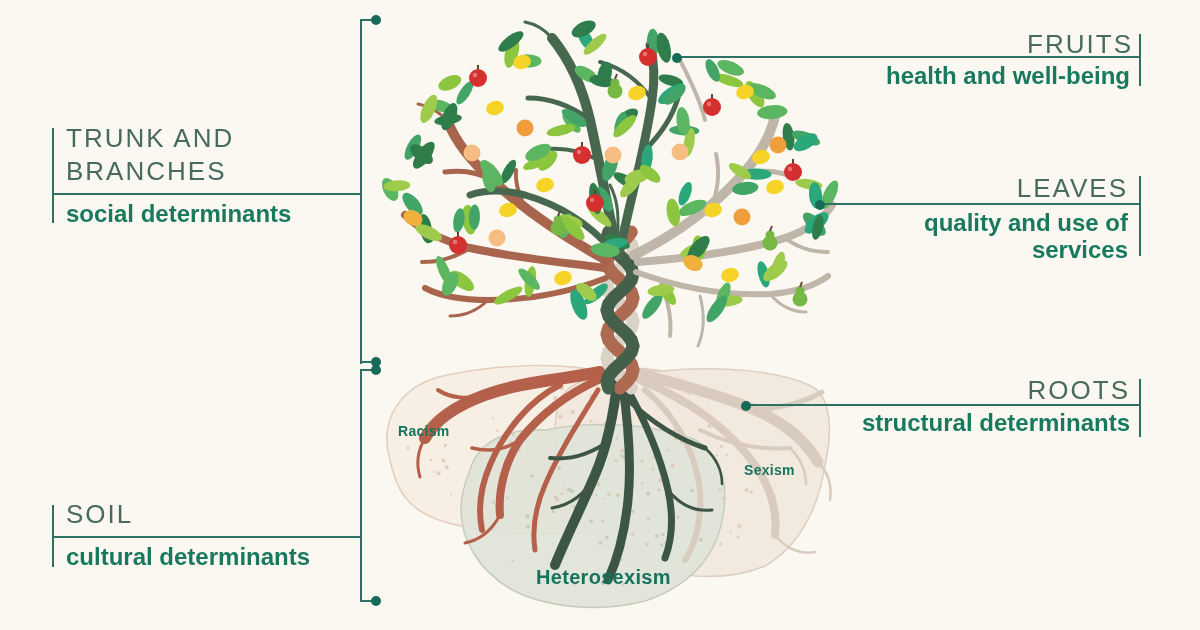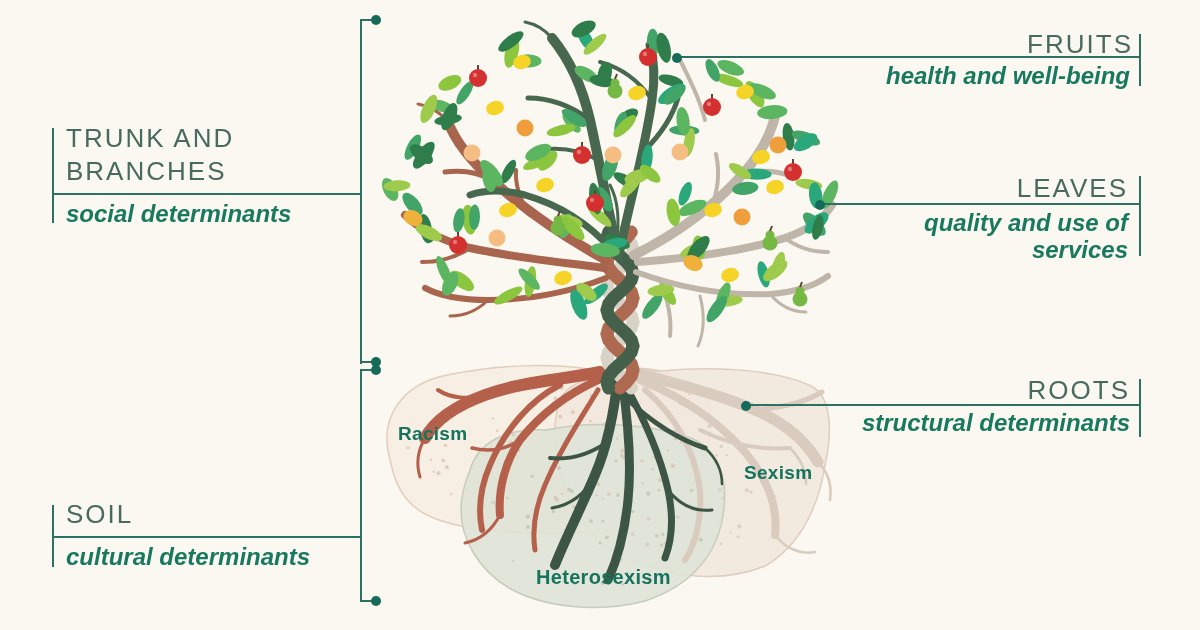"health and well-being" .cat-sub { font-style: italic -> none }
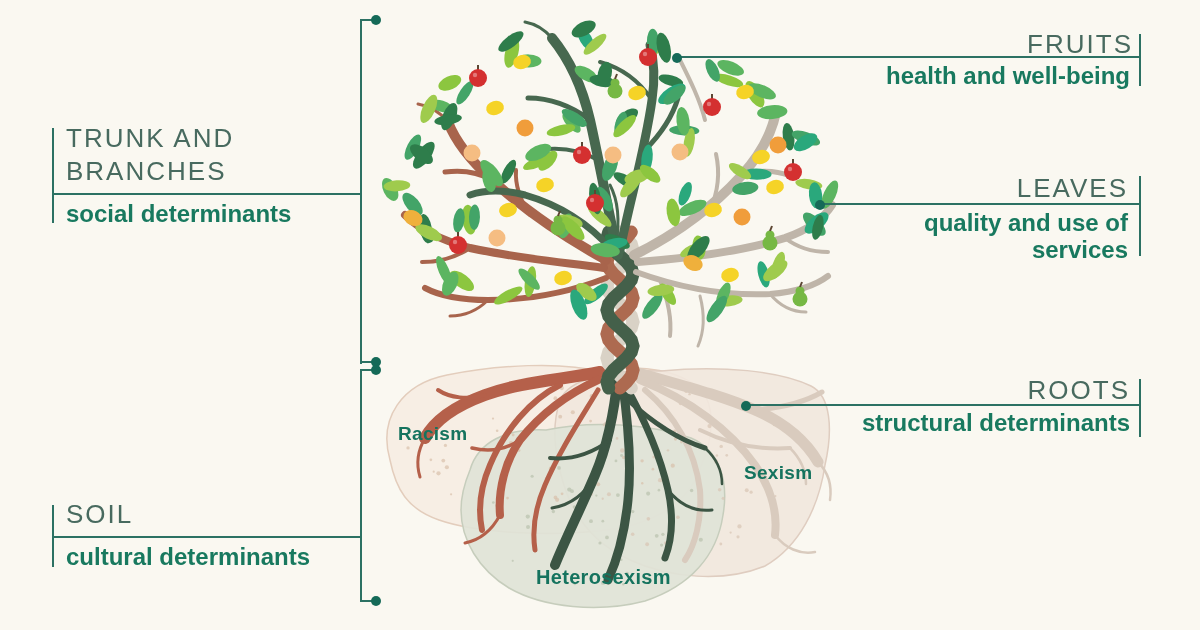"Racism" .soil-label { font-size: 19px -> 14px }
